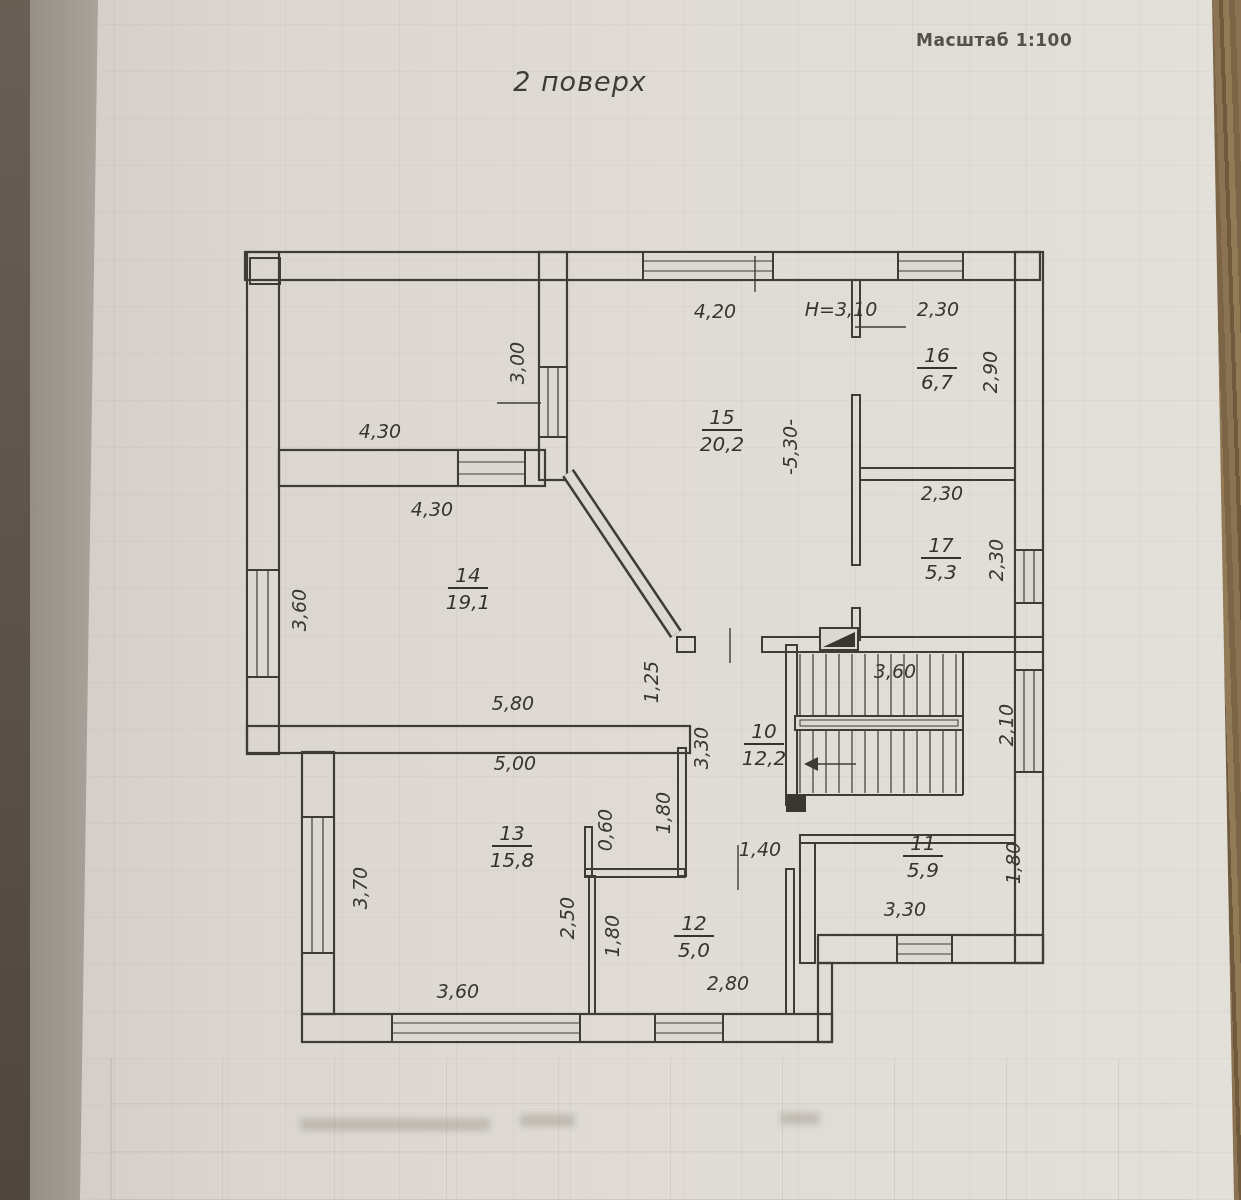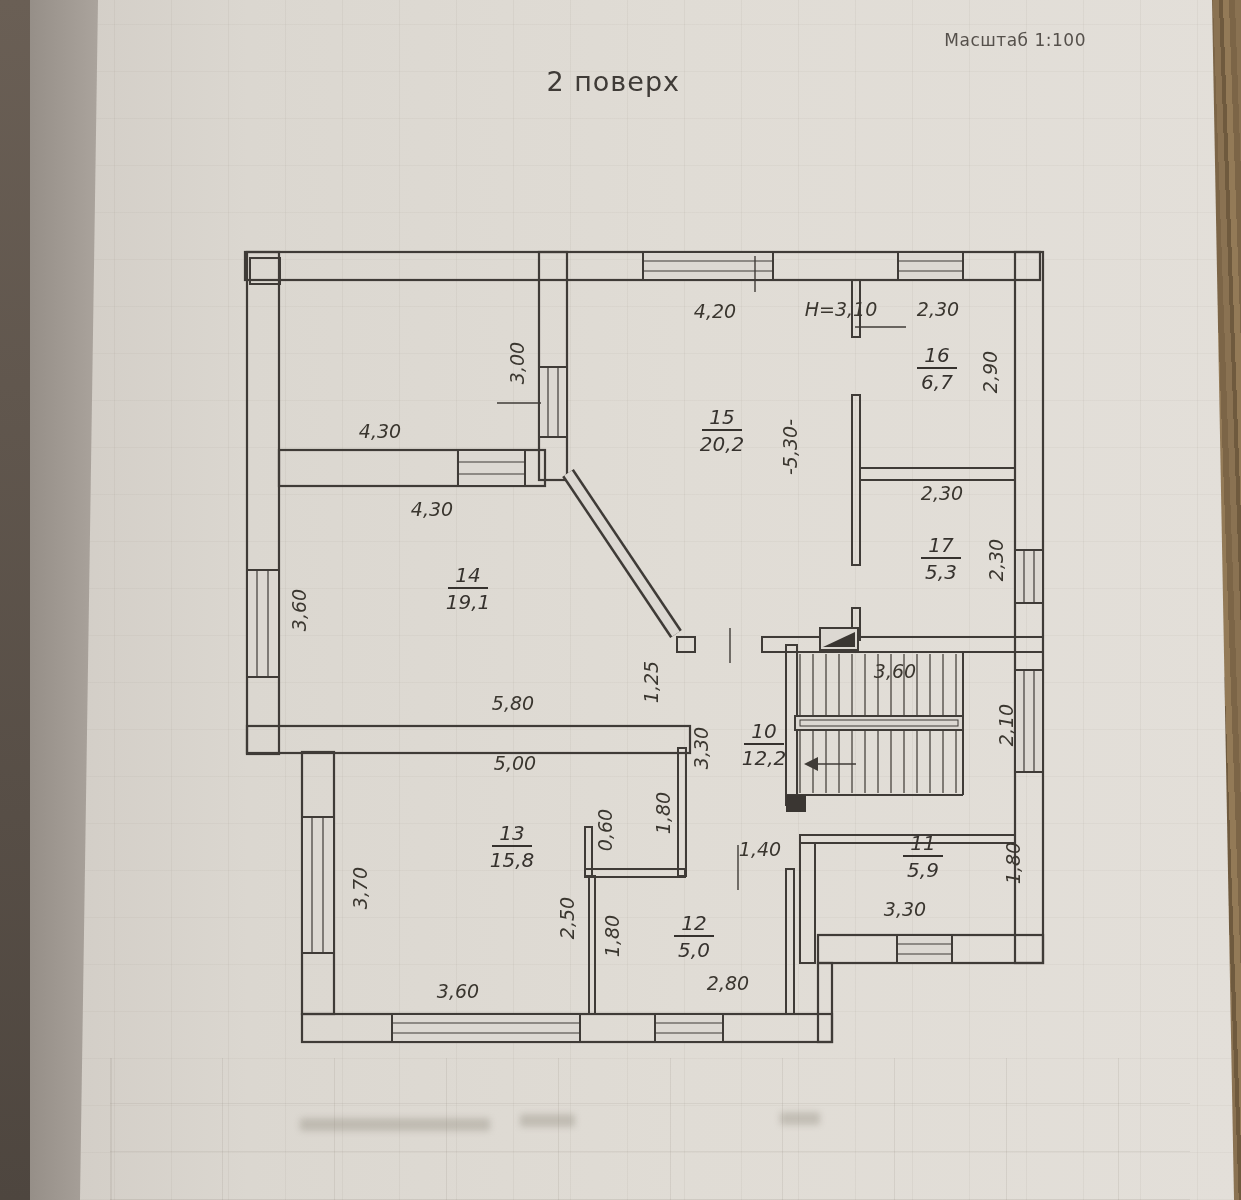"Масштаб 1:100" .scale-label { font-weight: none -> bold; text-align: right -> left }
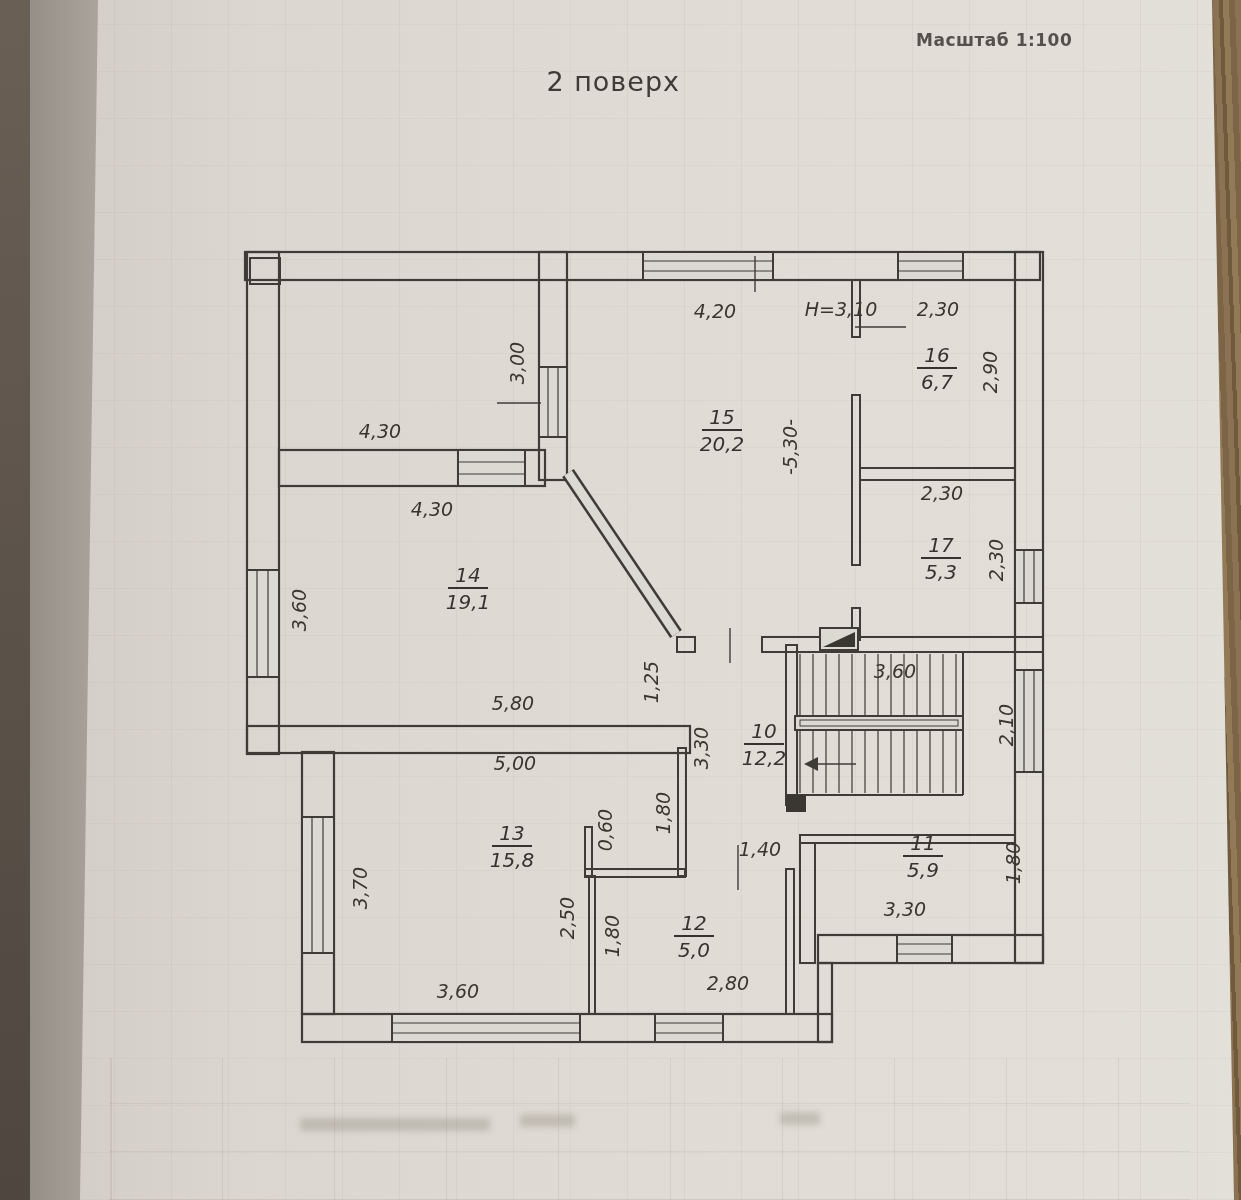"2 поверх" .floor-title { font-style: none -> italic; text-align: right -> center }
